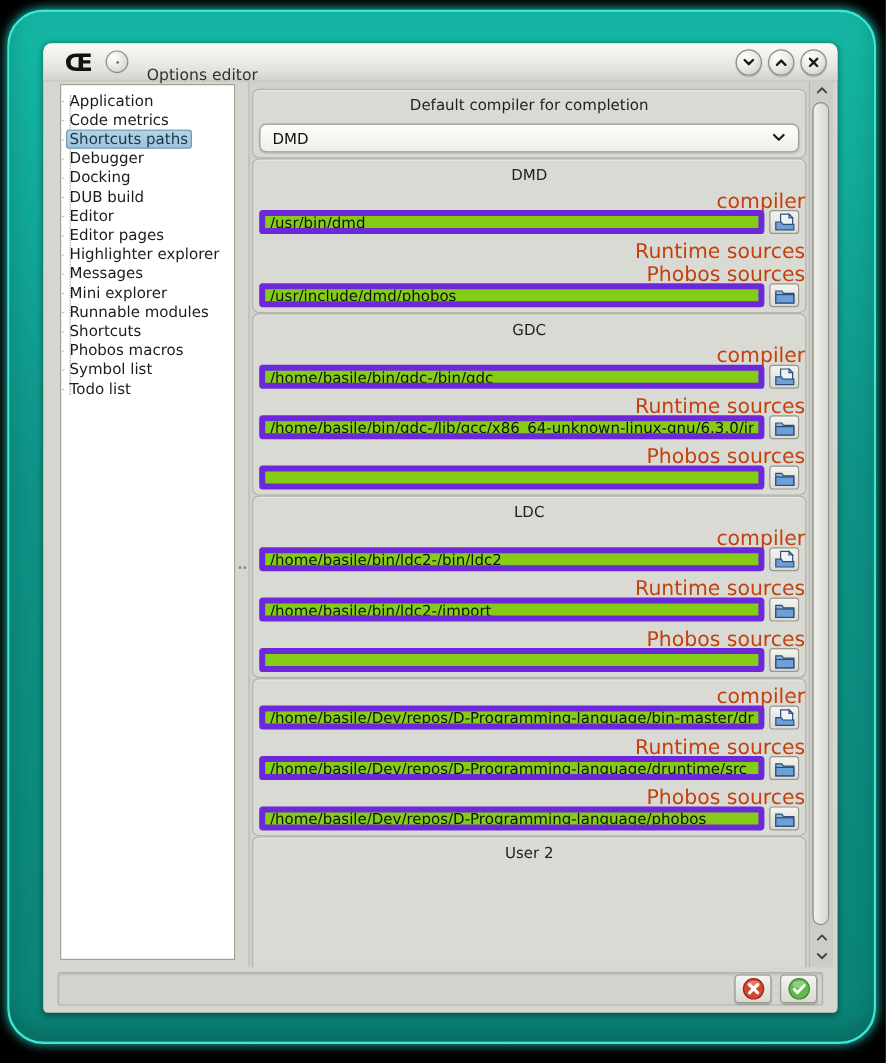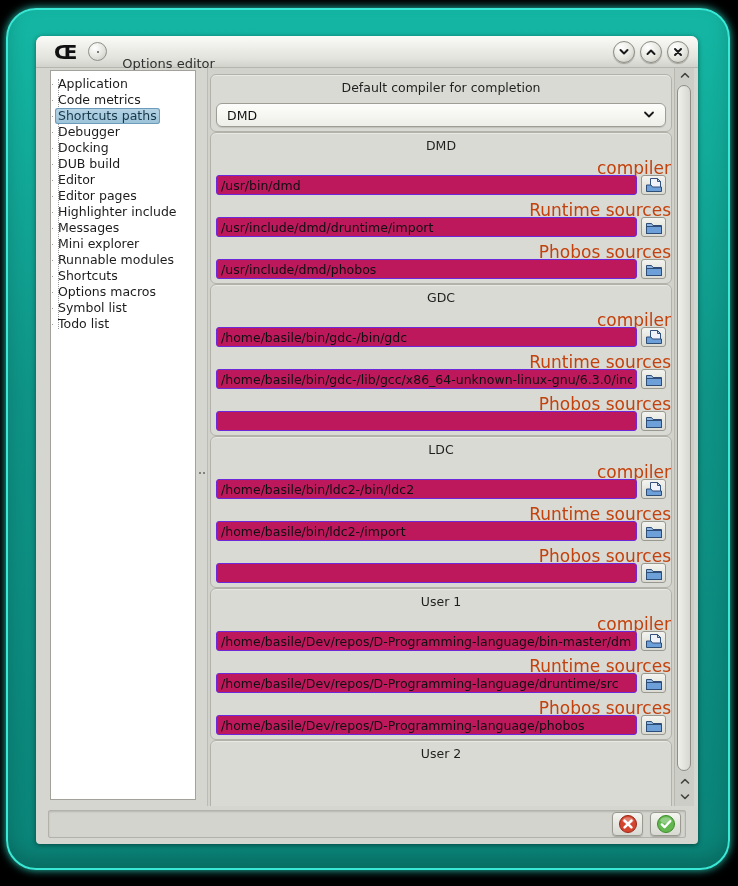"/usr/bin/dmd" input.path { background: #be185d -> #84cc16; border: 1px solid #6d28d9 -> 5px solid #6d28d9 }
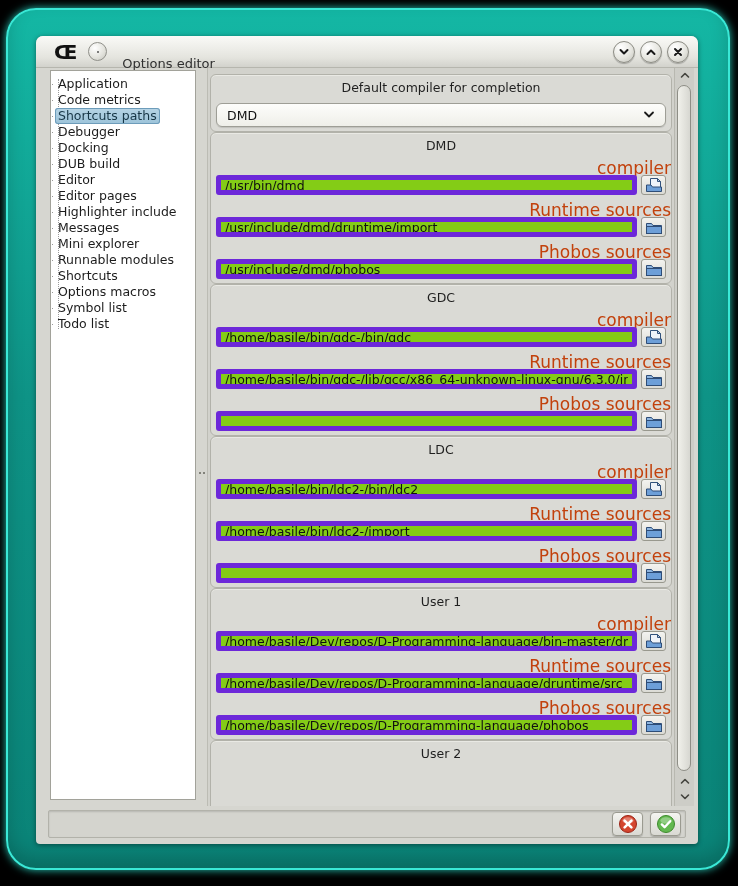"Highlighter include" span { text: include -> explorer }
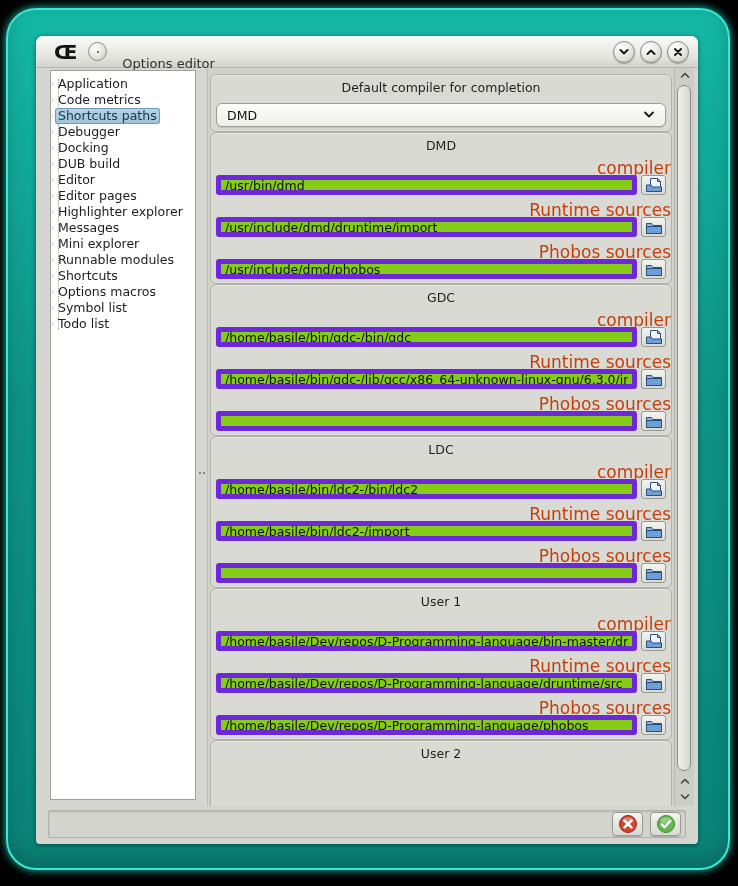"/usr/include/dmd/druntime/import" div.fld-row { html: <div> <input> <button> <svg> <path></path> <rect></rect> </svg> </button> </div> -> none }
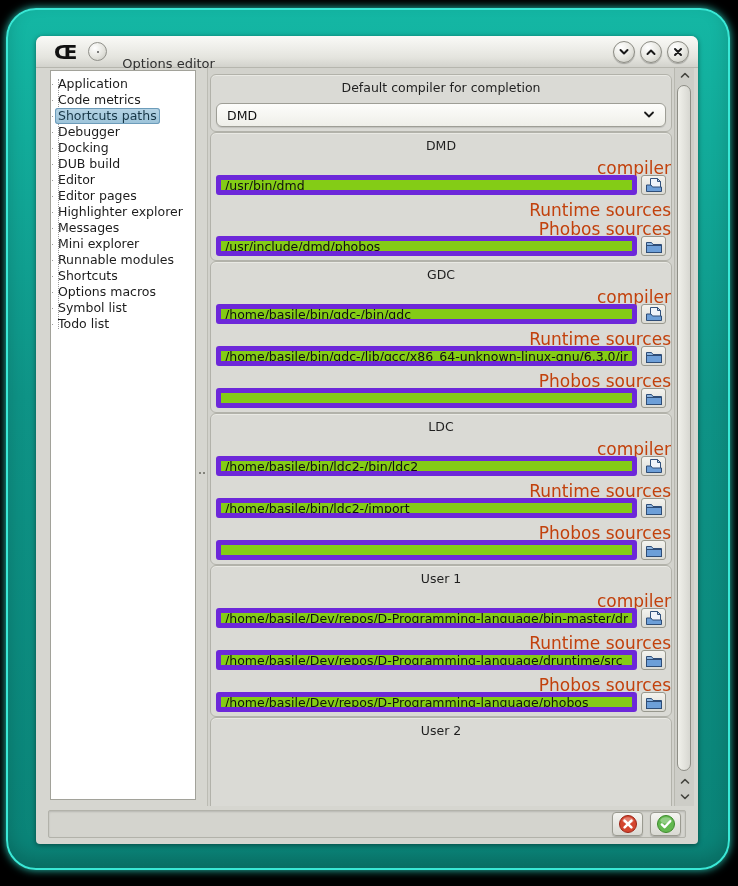"Options macros" span { text: Options -> Phobos }
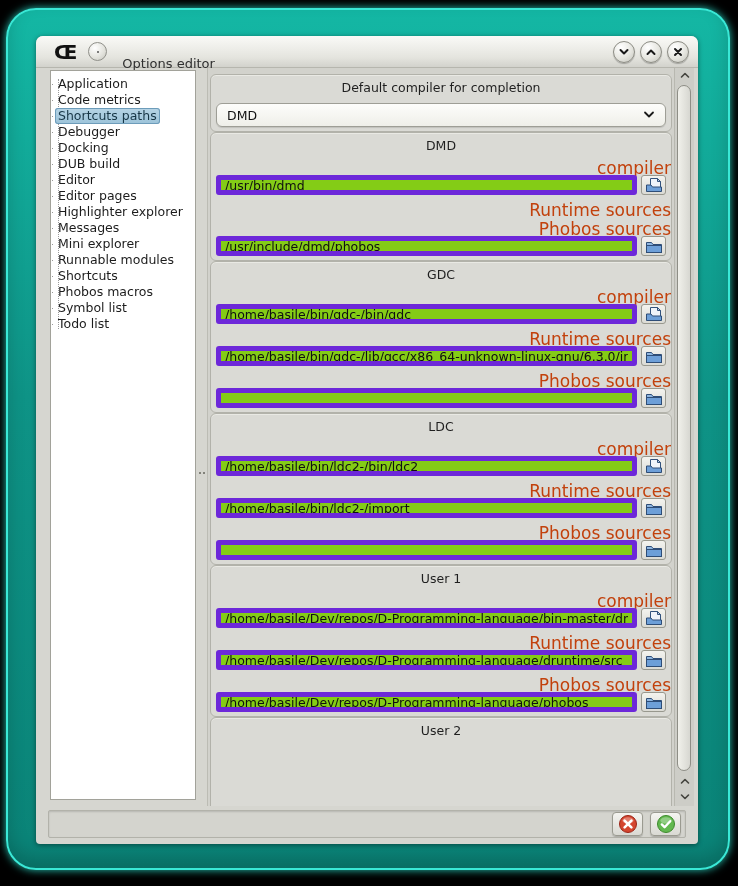"User 1" div.grp-title { html: <div>User 1</div> -> none }
